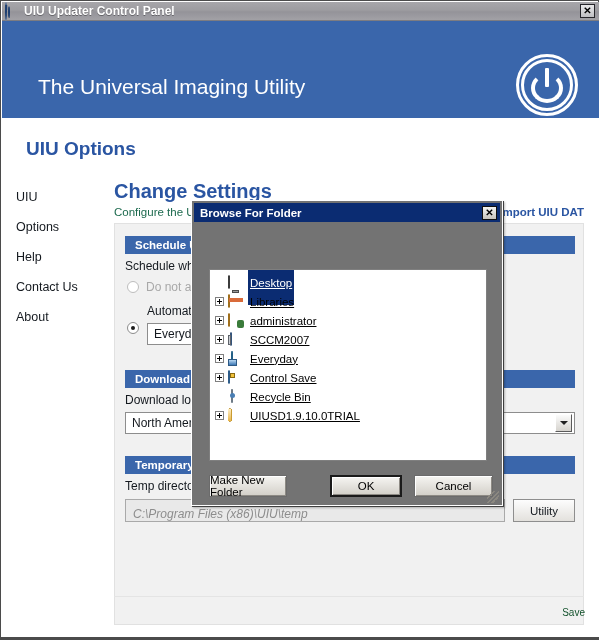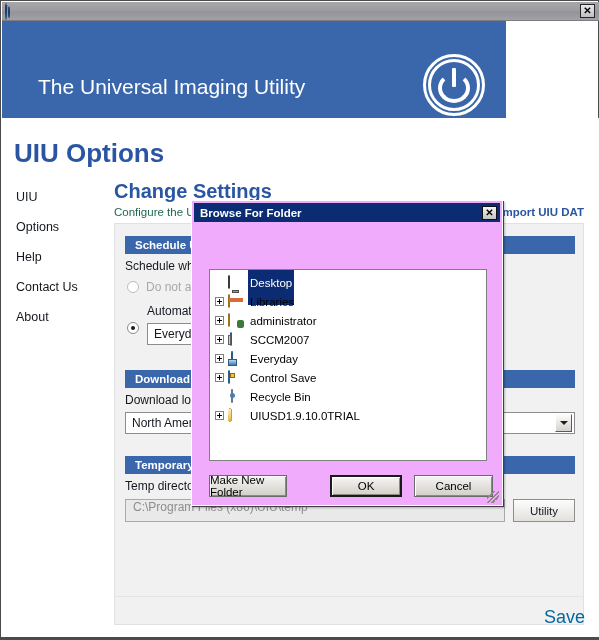"UIU Updater Control Panel" span.tb-text { html: none -> <span>UIU Updater Control Panel</span> }
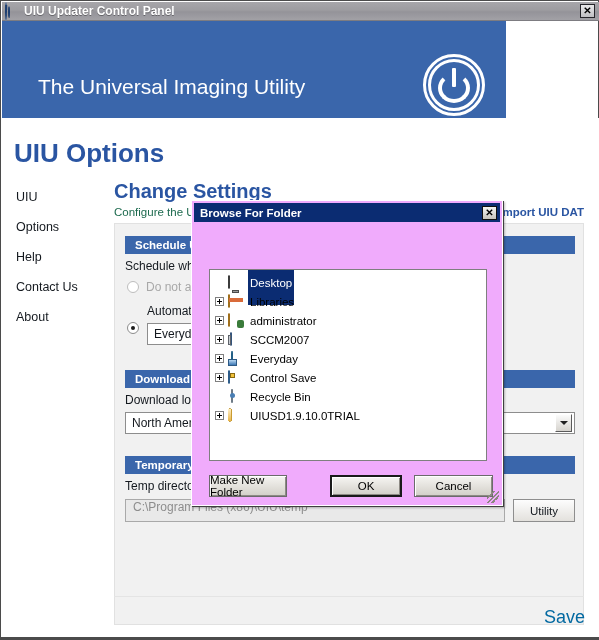"The Universal Imaging Utility" #banner { width: 504px -> 597px }
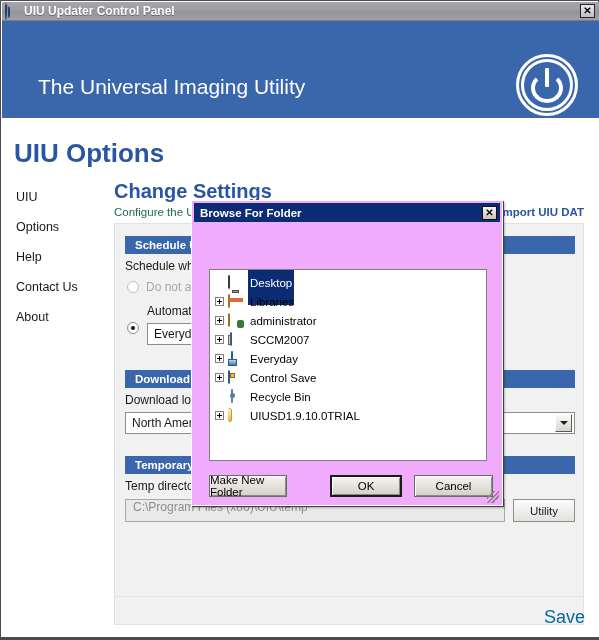"UIU Options" #page-title { font-size: 26px -> 19px; left: 12px -> 24px }
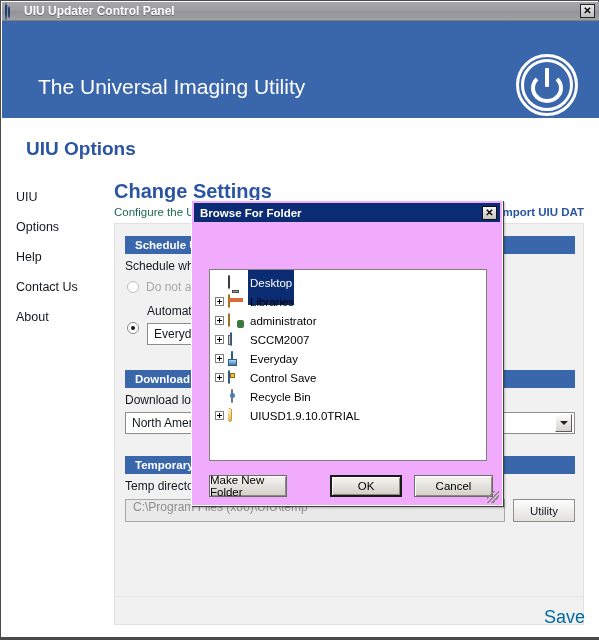"Browse For Folder" #browse-dialog { background: #f0abfc -> #737373 }
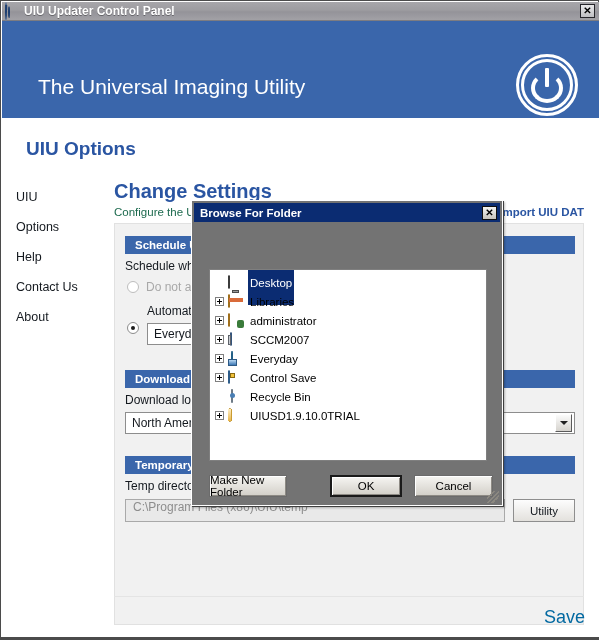"Desktop" .tlabel { text-decoration: none -> underline }
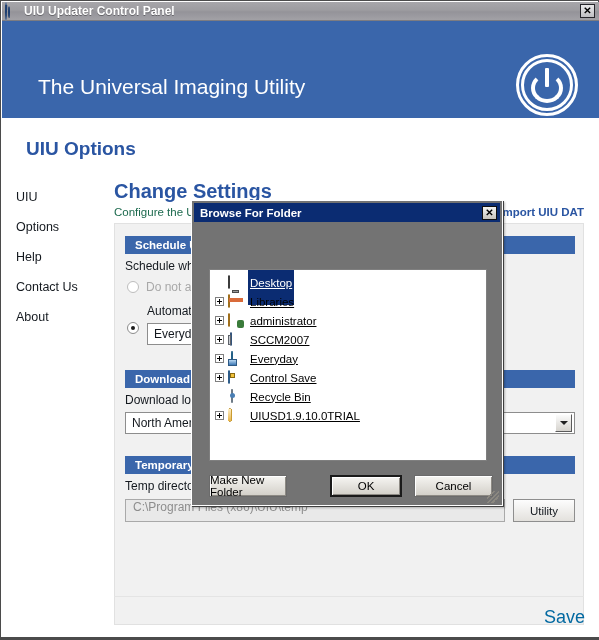"C:\Program Files (x86)\UIU\temp" .txtbox { align-items: flex-start -> flex-end; font-style: none -> italic }
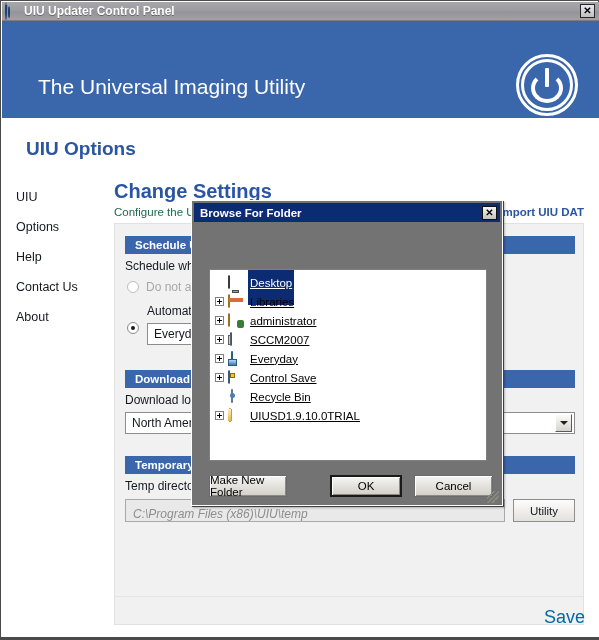"Save" #save-link { color: #0369a1 -> #14532d; font-size: 18px -> 10px }
